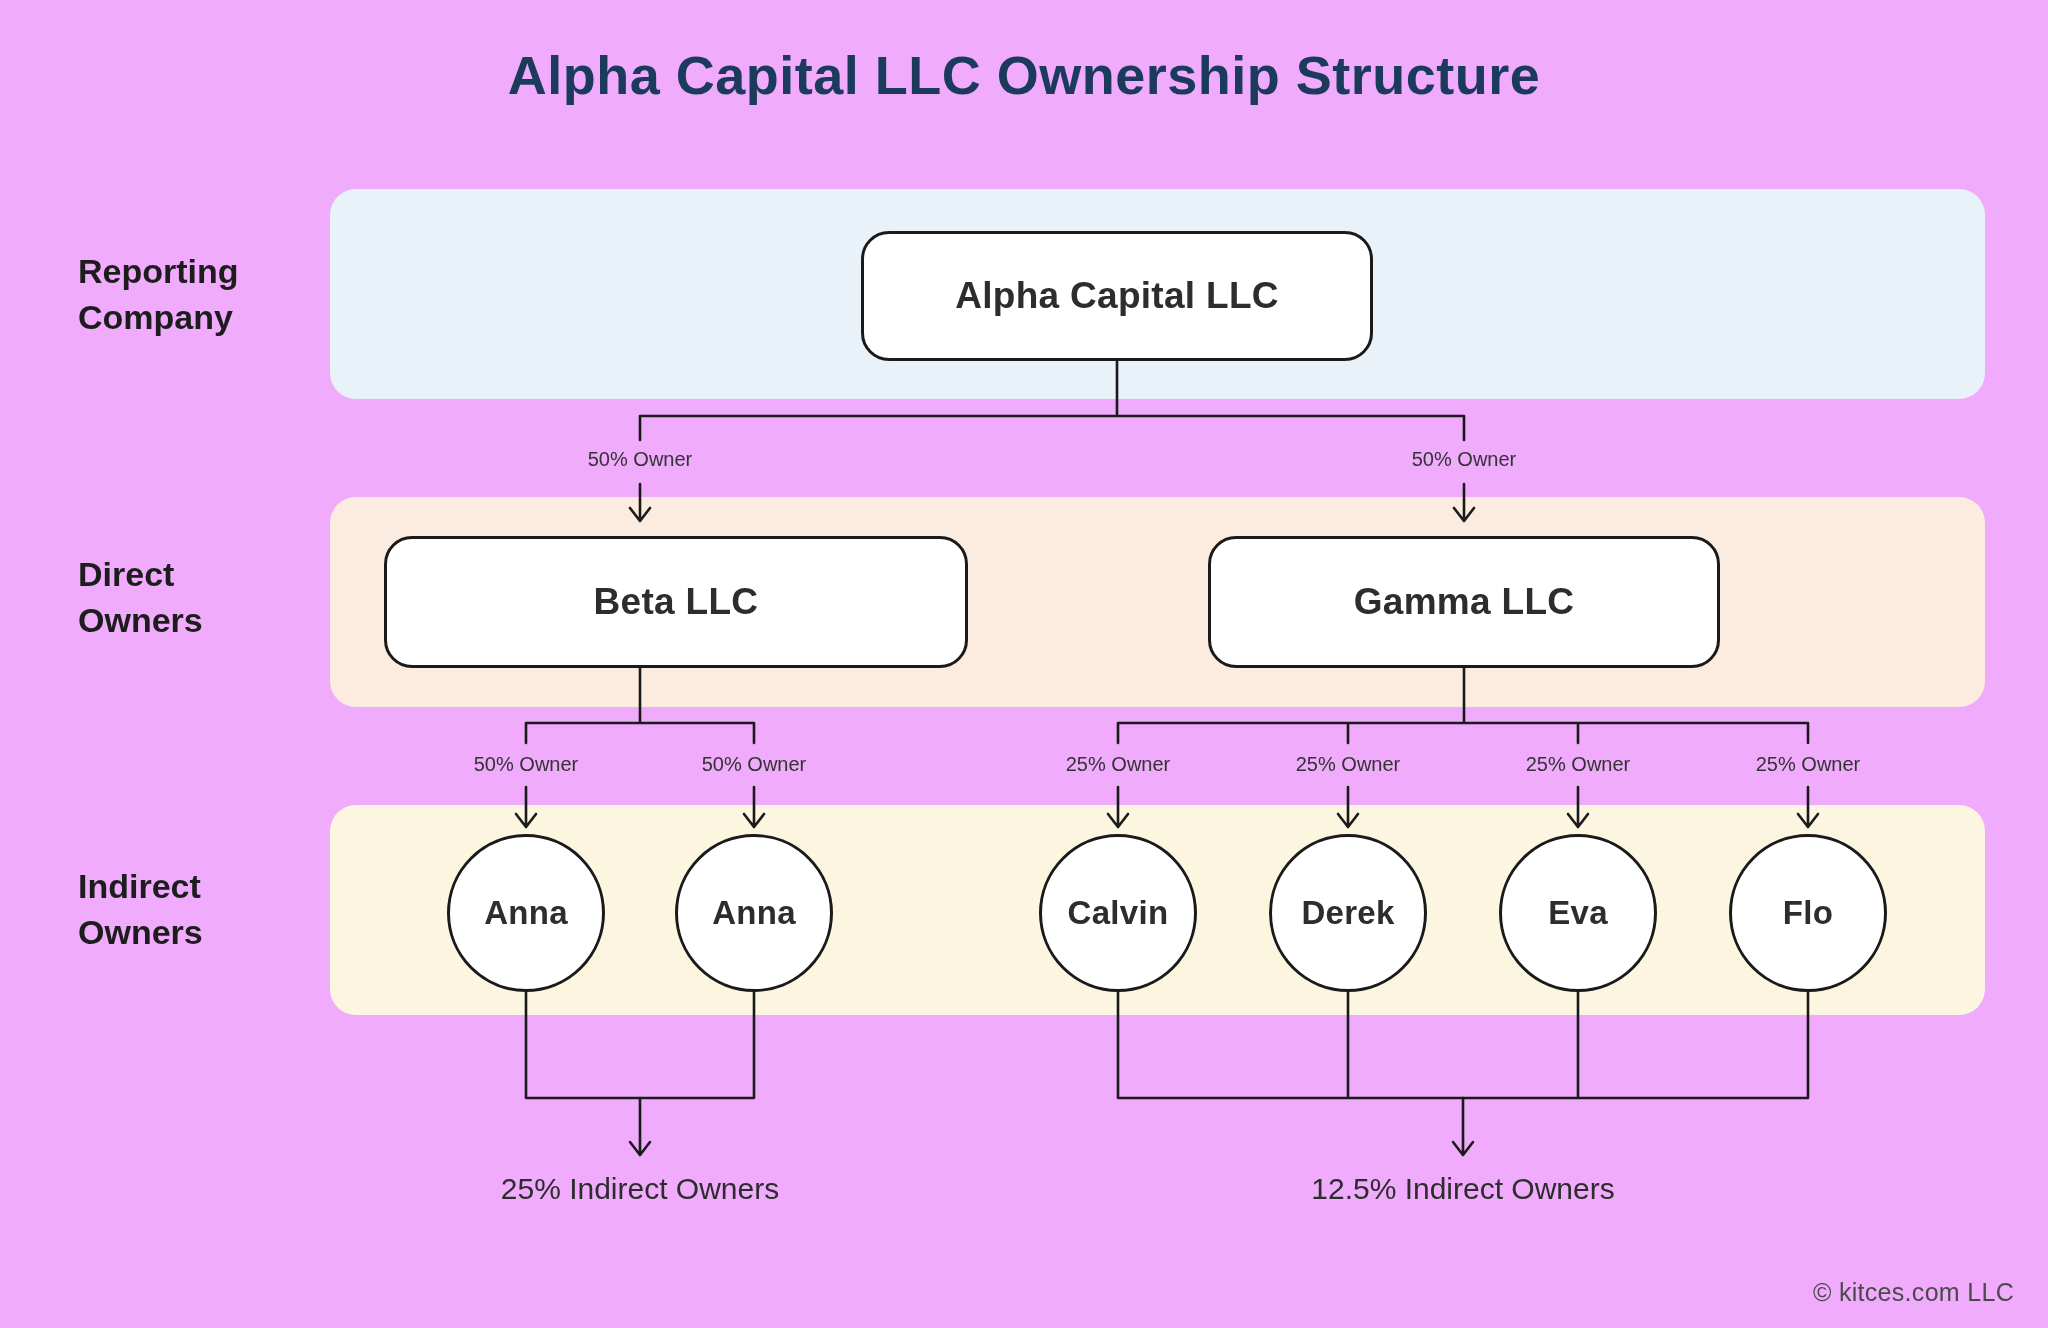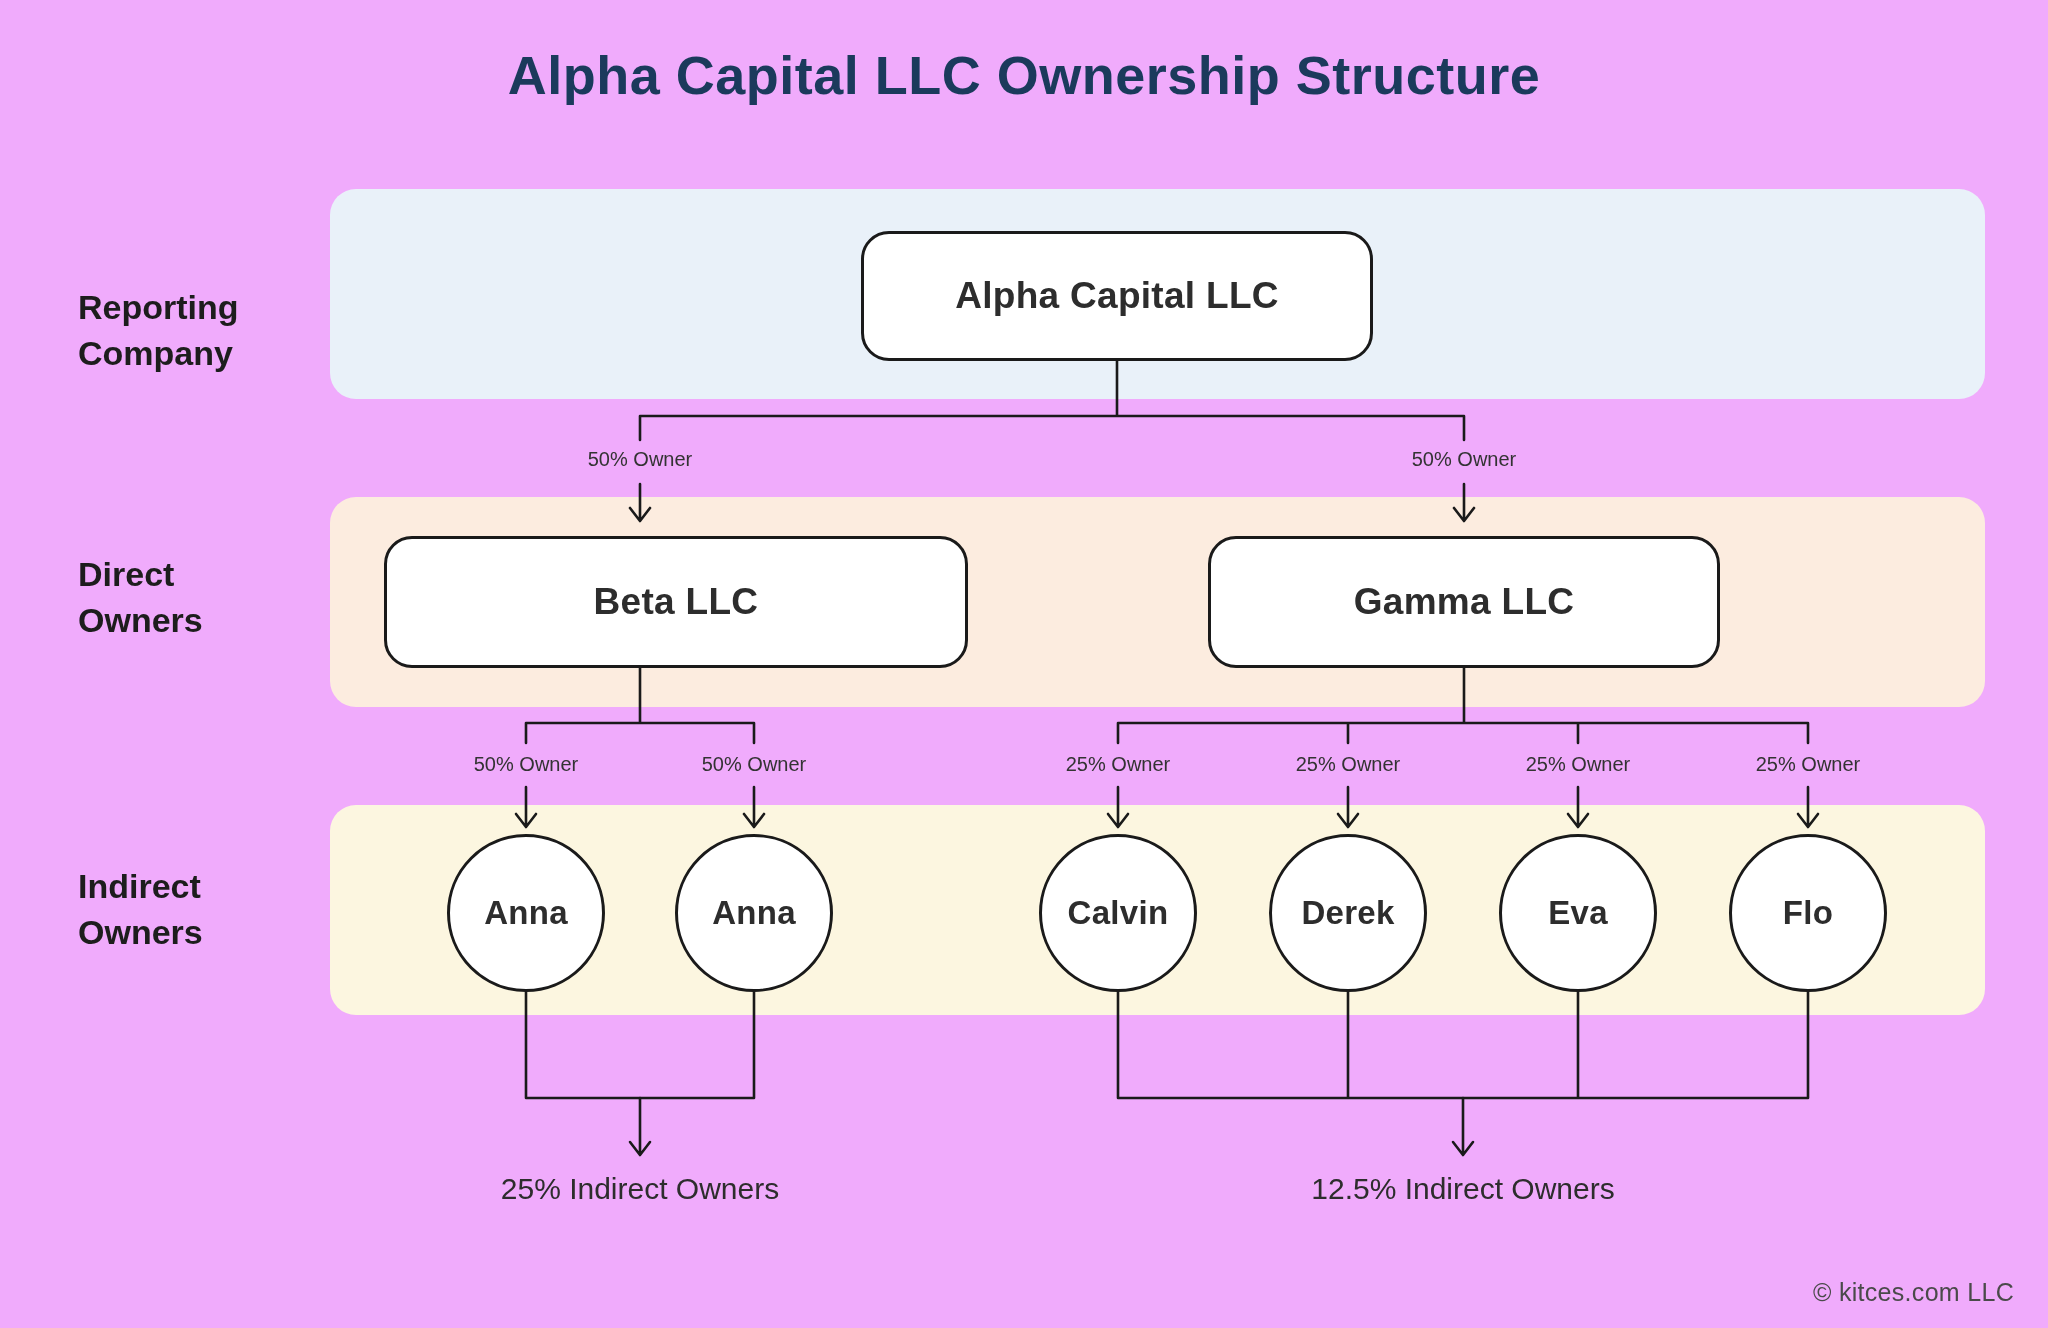"Reporting" .row-label.r1 { margin-top: 36px -> none }
